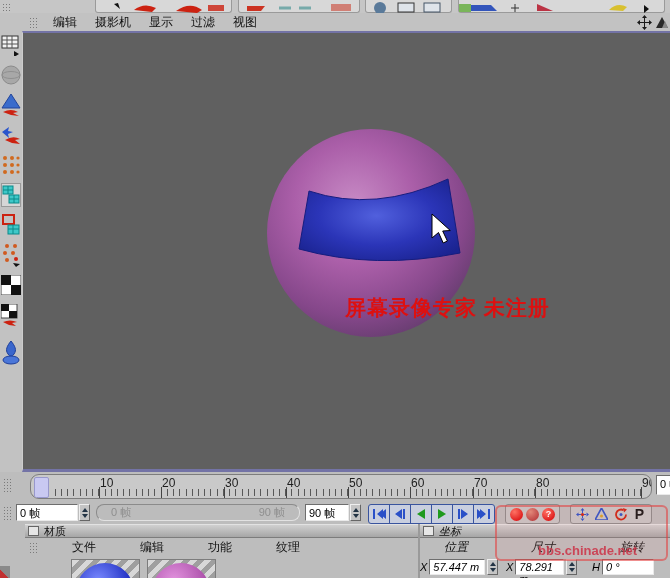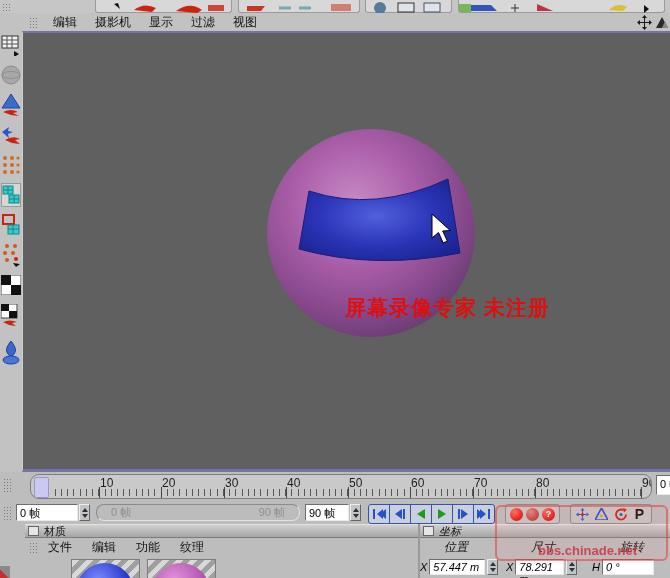"文件" .pmenu { gap: none -> 24px }
